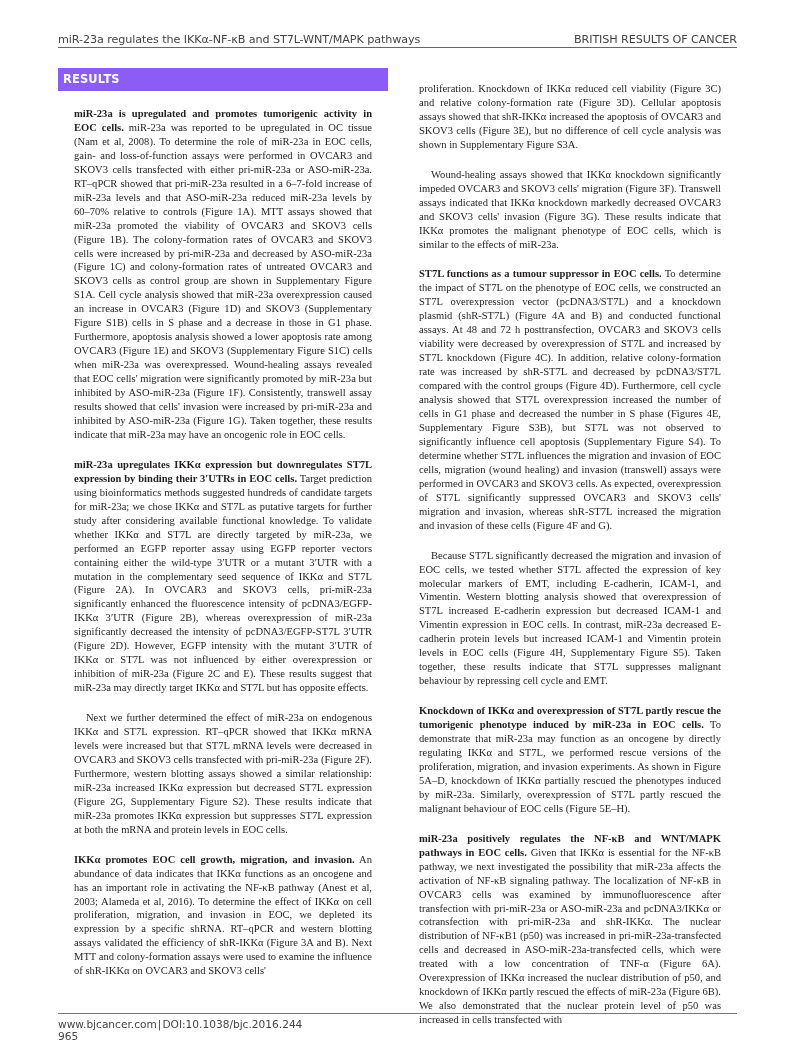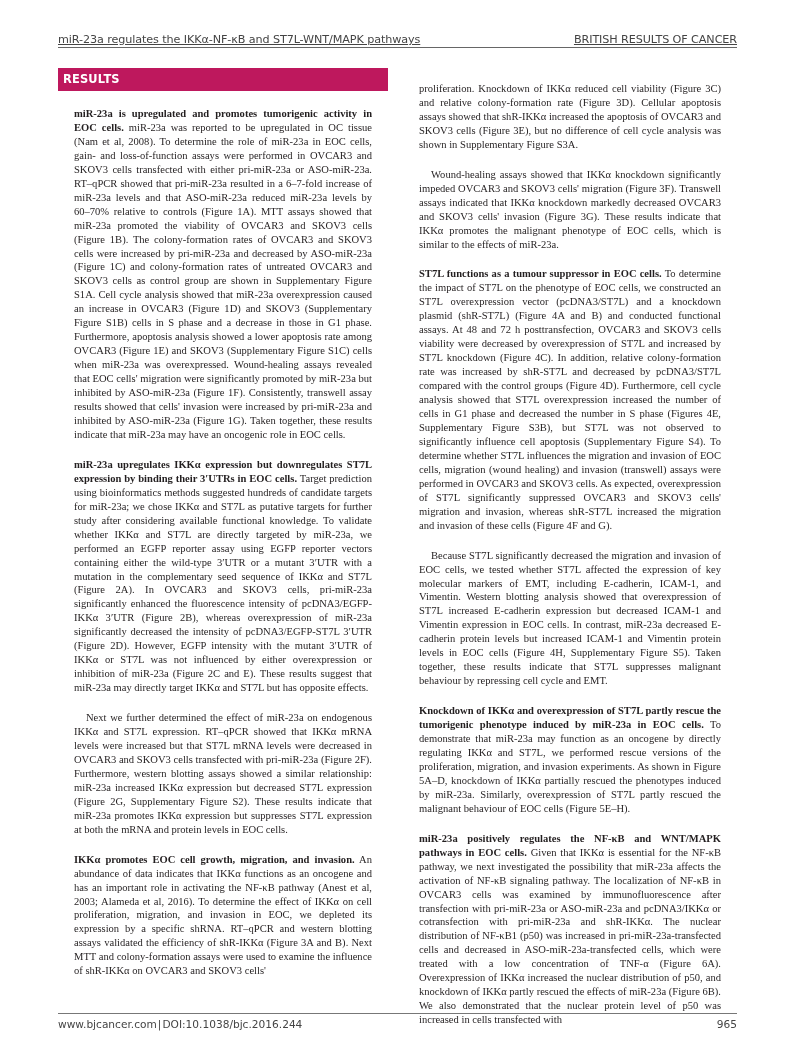"miR-23a regulates the IKKα-NF-κB and" .running-head { text-decoration: underline -> none }
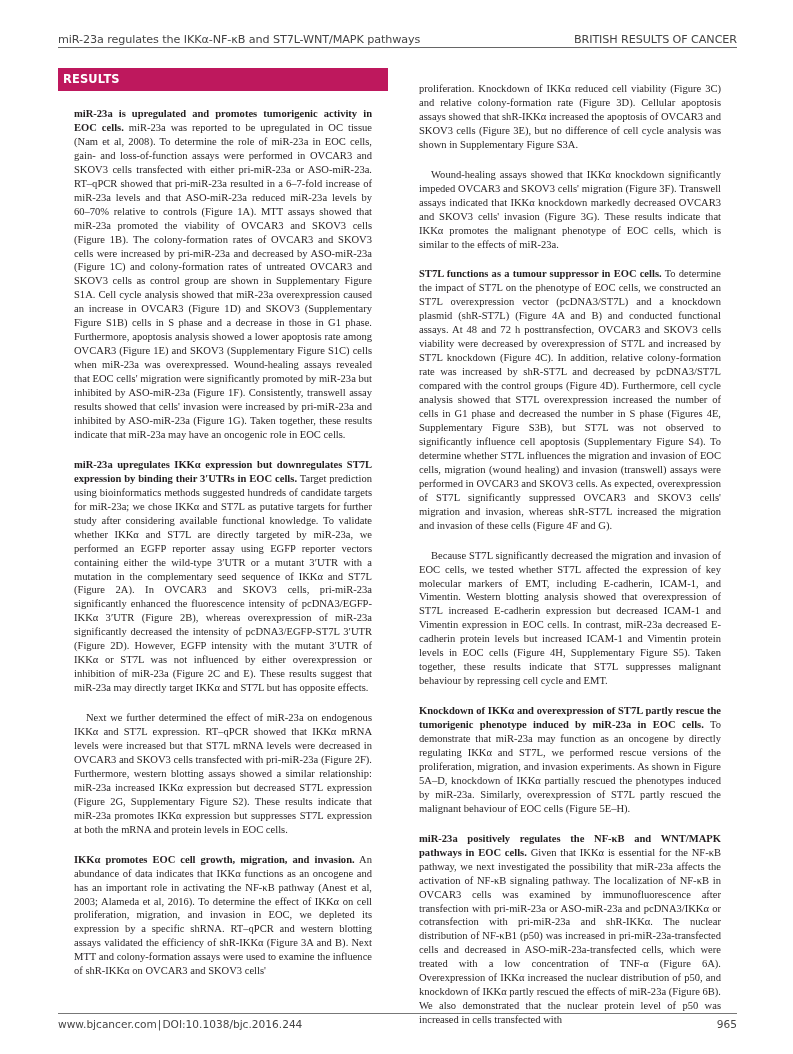"RESULTS" .section-bar { background: #be185d -> #8b5cf6 }
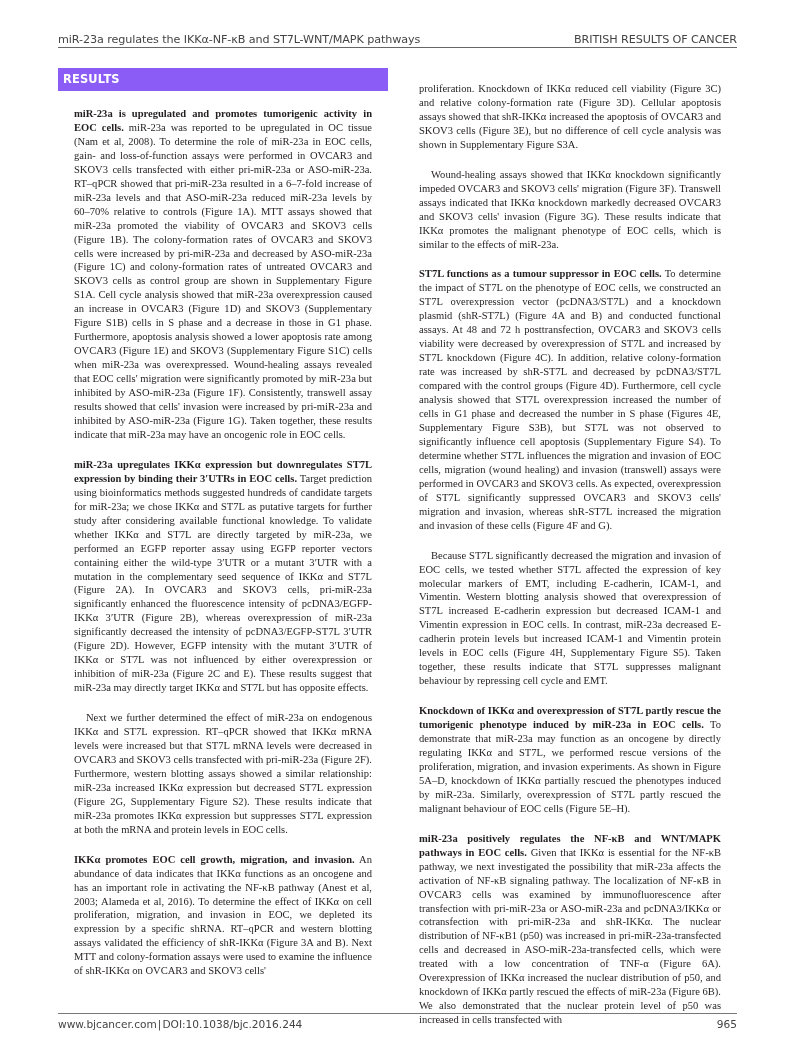"www.bjcancer.com|DOI:10.1038/bjc.2016.24" .footer { flex-direction: none -> column }
